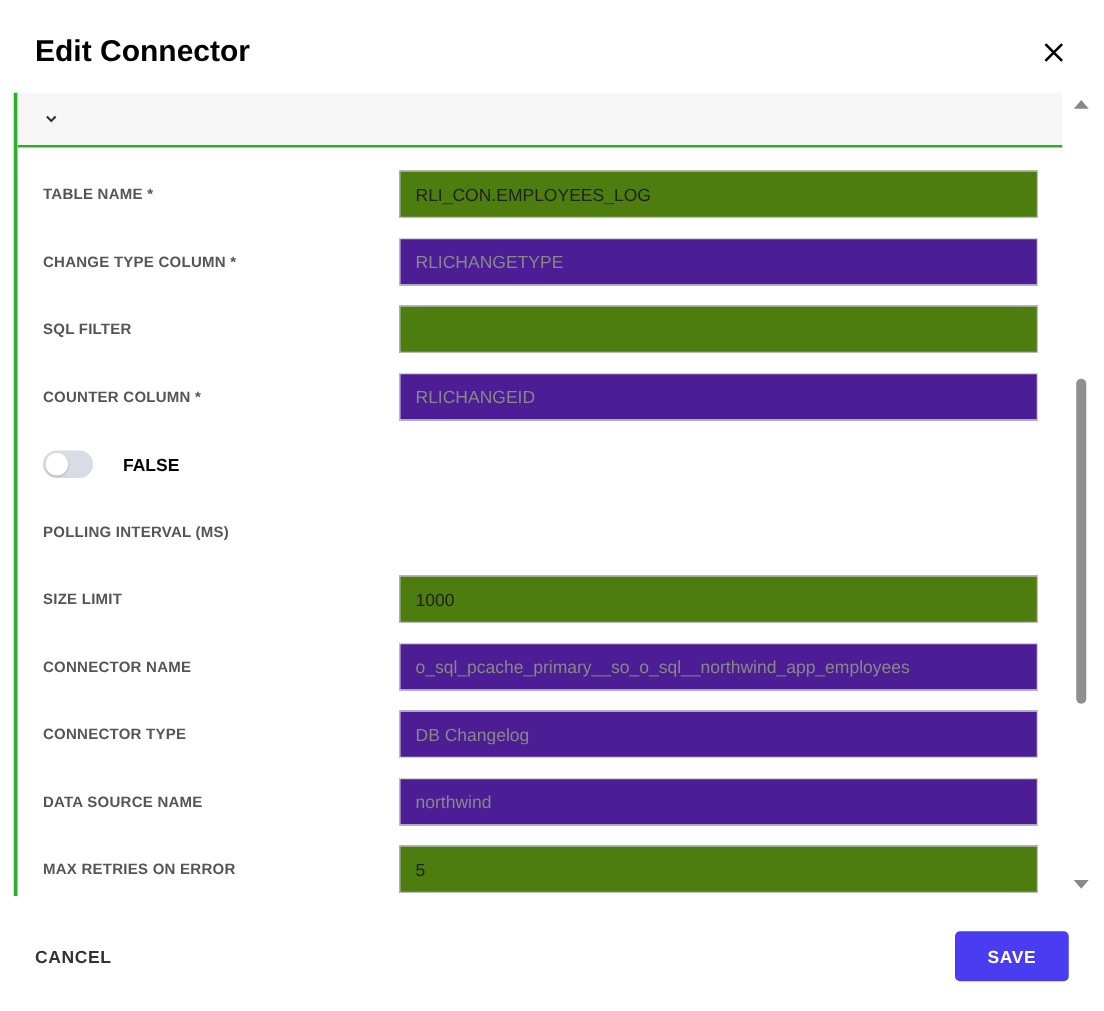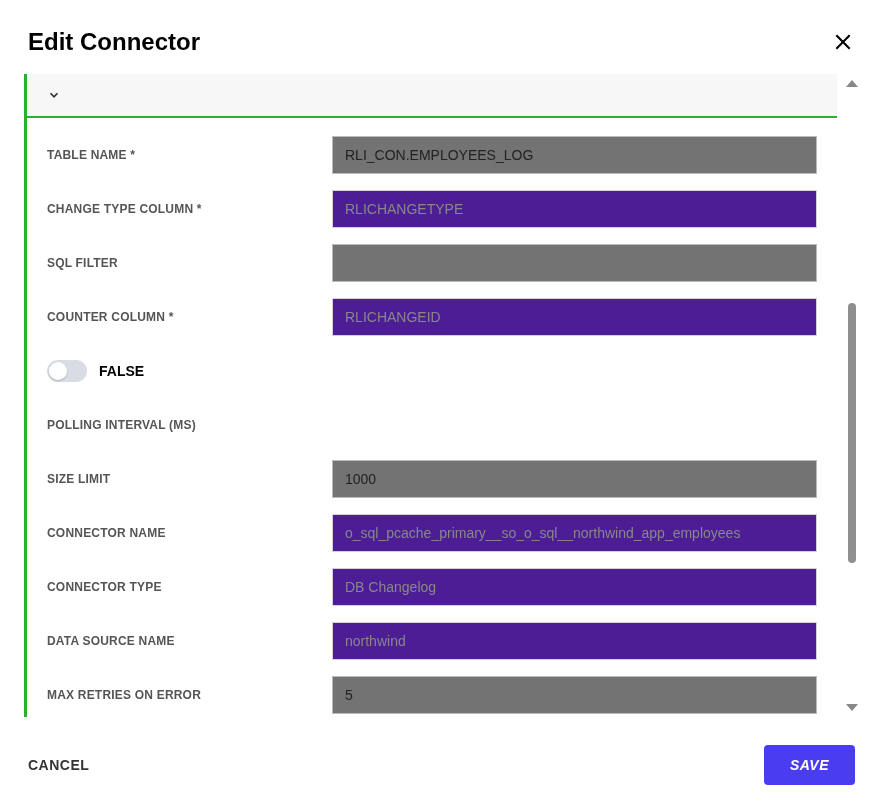"TABLE NAME *" .content-wrap { padding: 0 24px -> 0 11px }
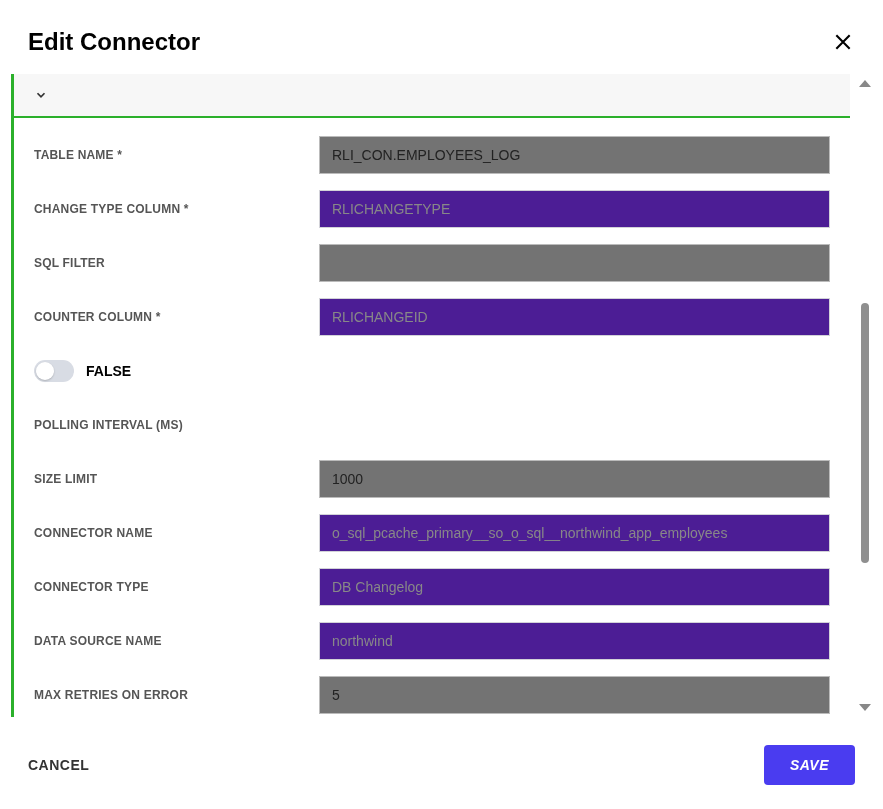"RLI_CON.EMPLOYEES_LOG" .form-input { background: #737373 -> #4d7c0f }
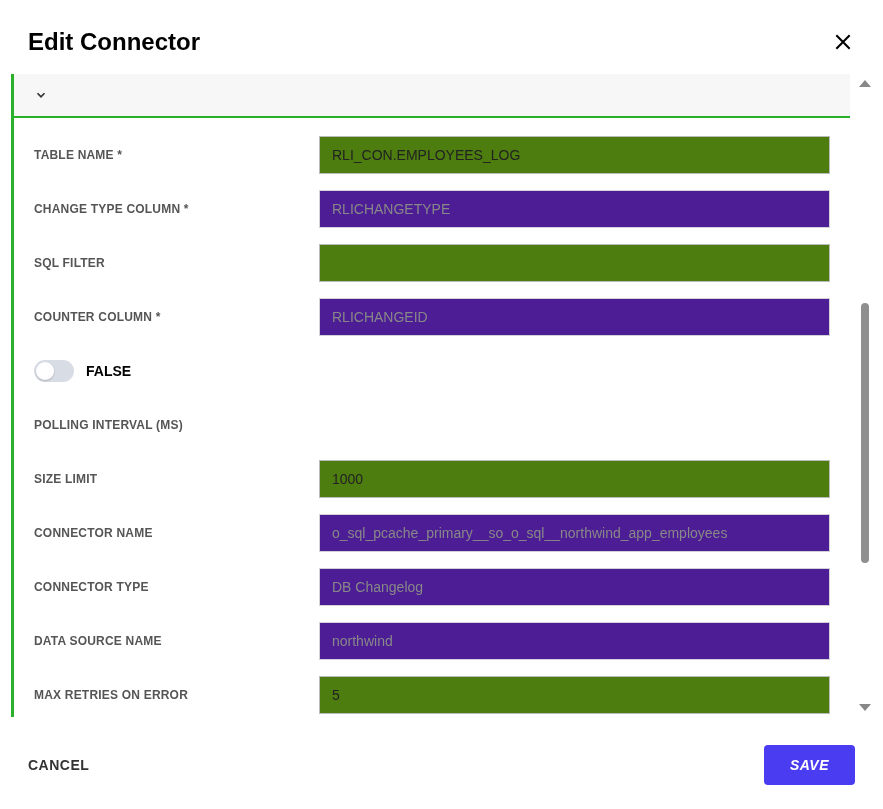"FALSE" .toggle-wrap { gap: 12px -> 24px }
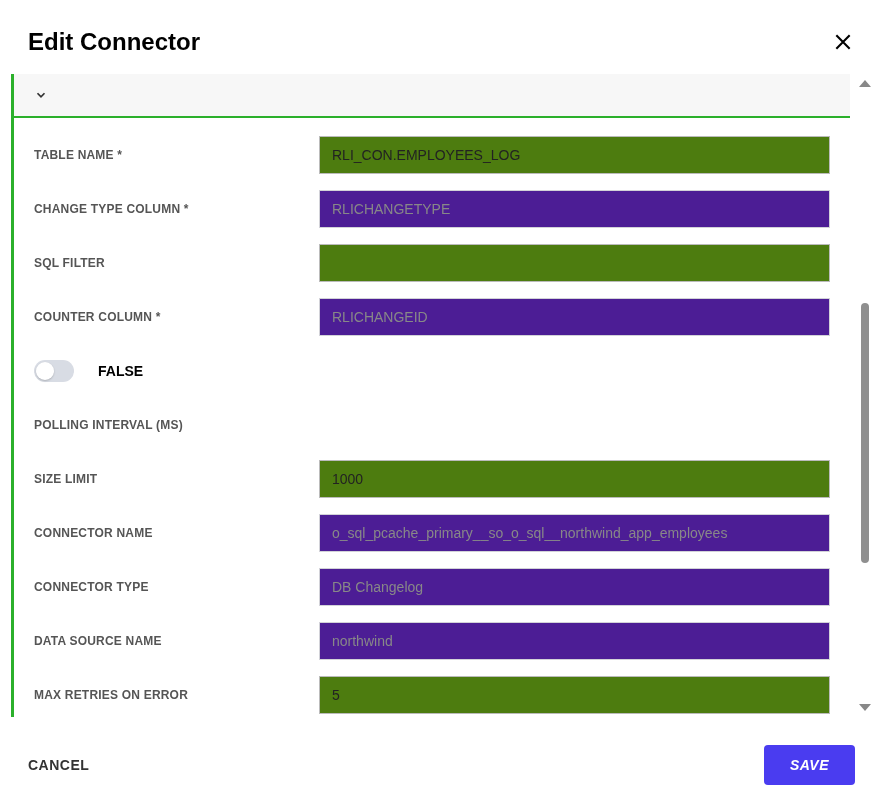"SAVE" .btn-save { font-style: italic -> none }
